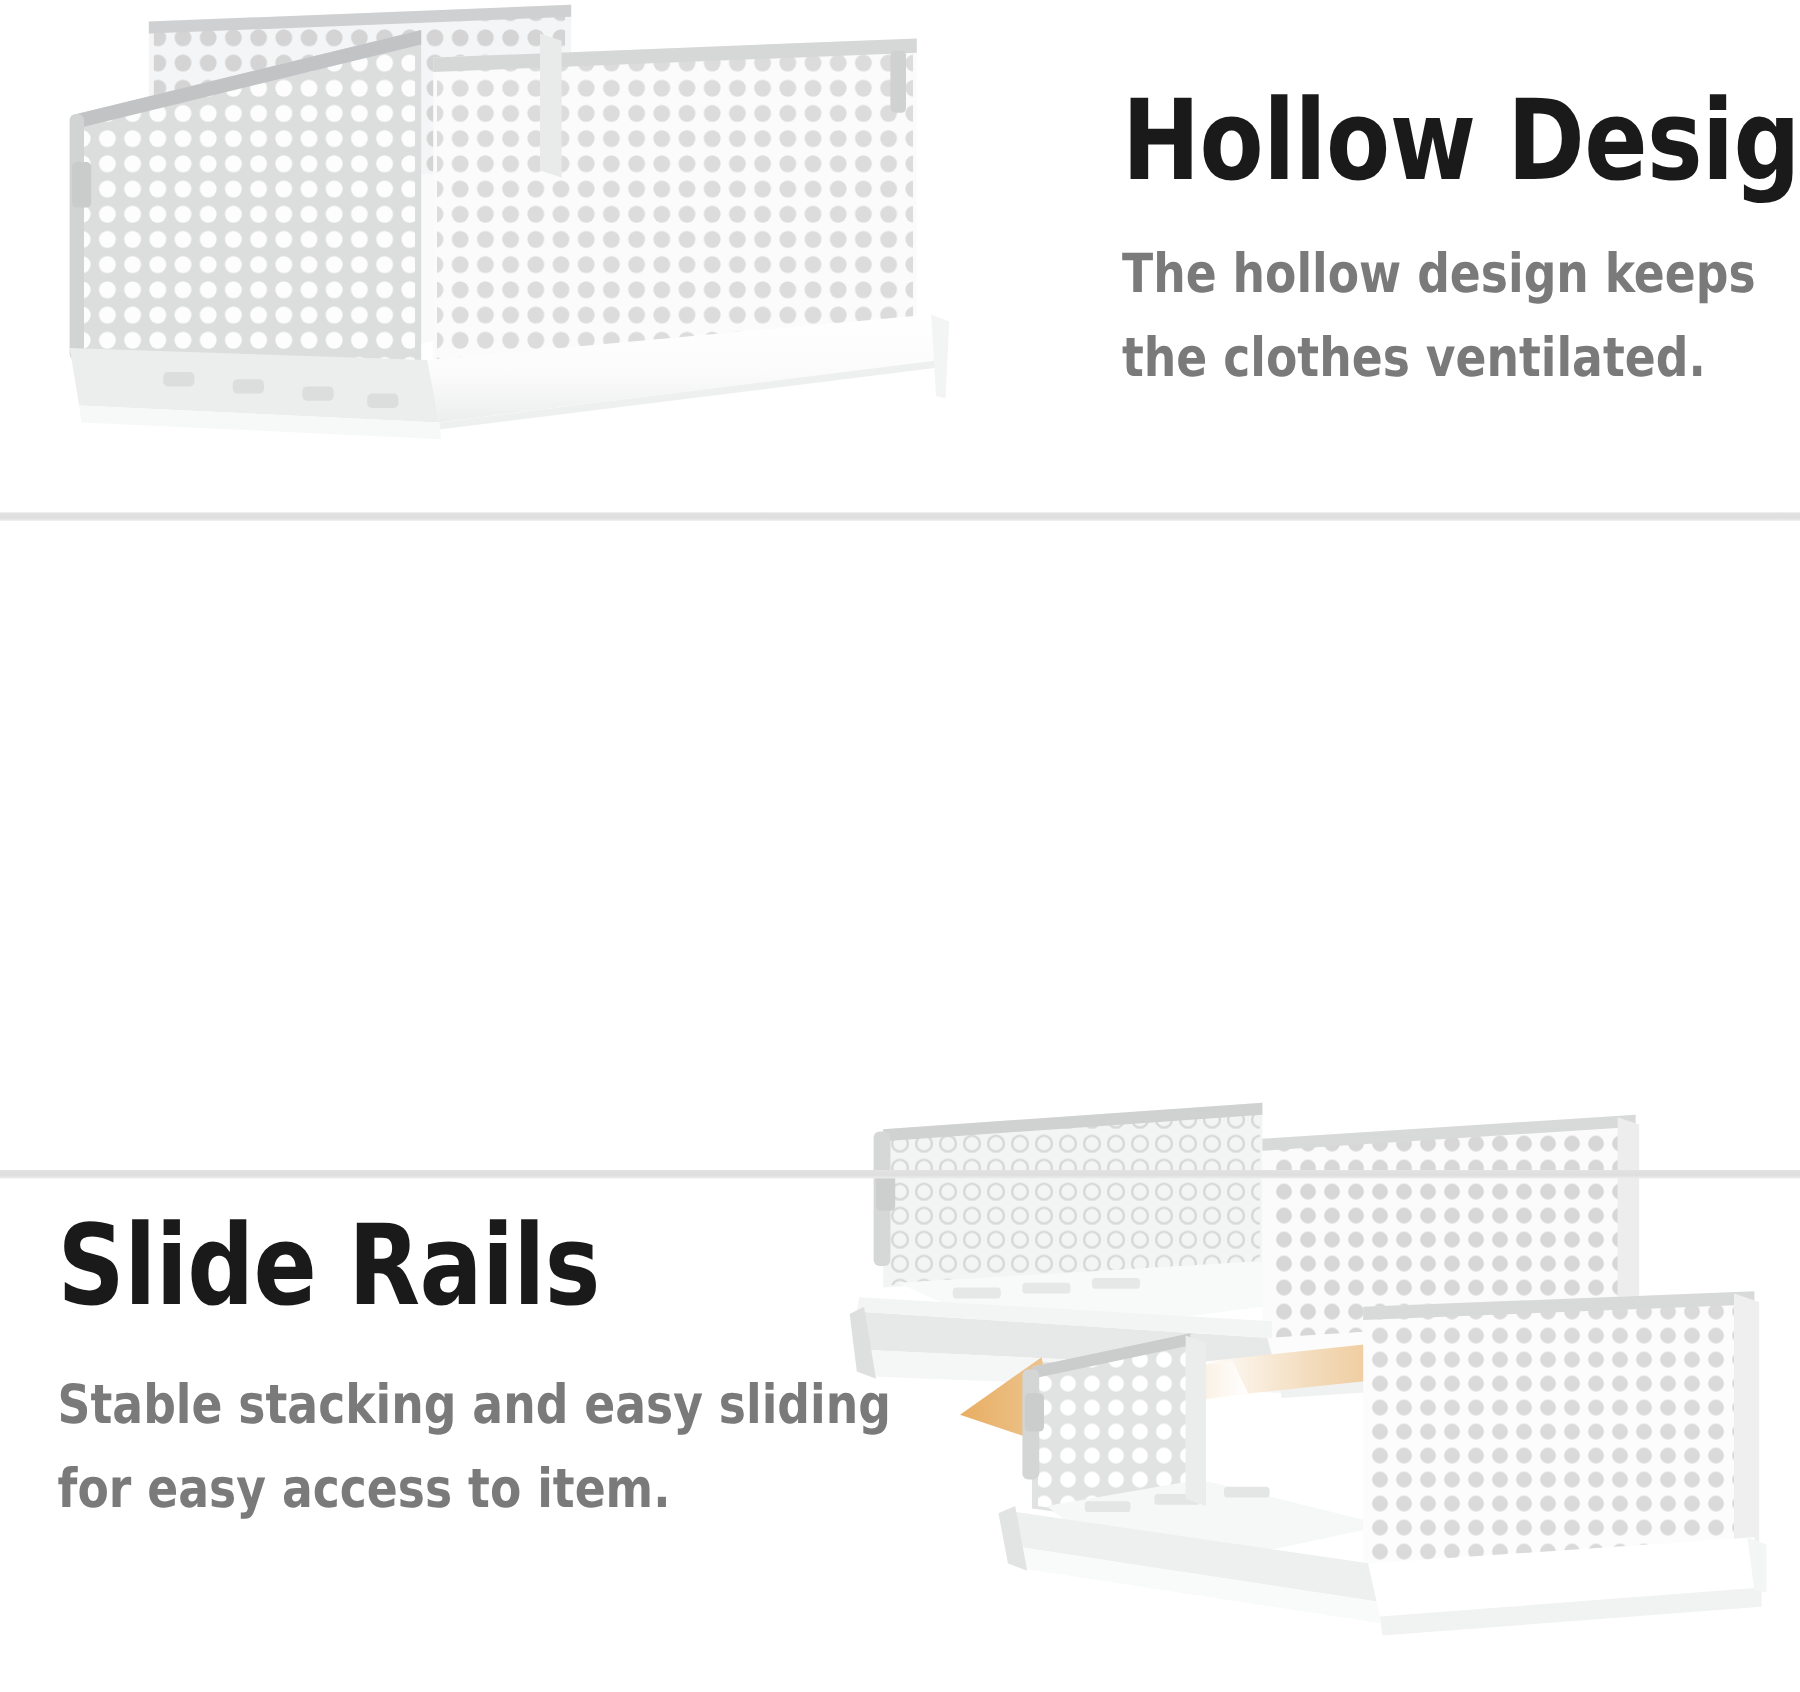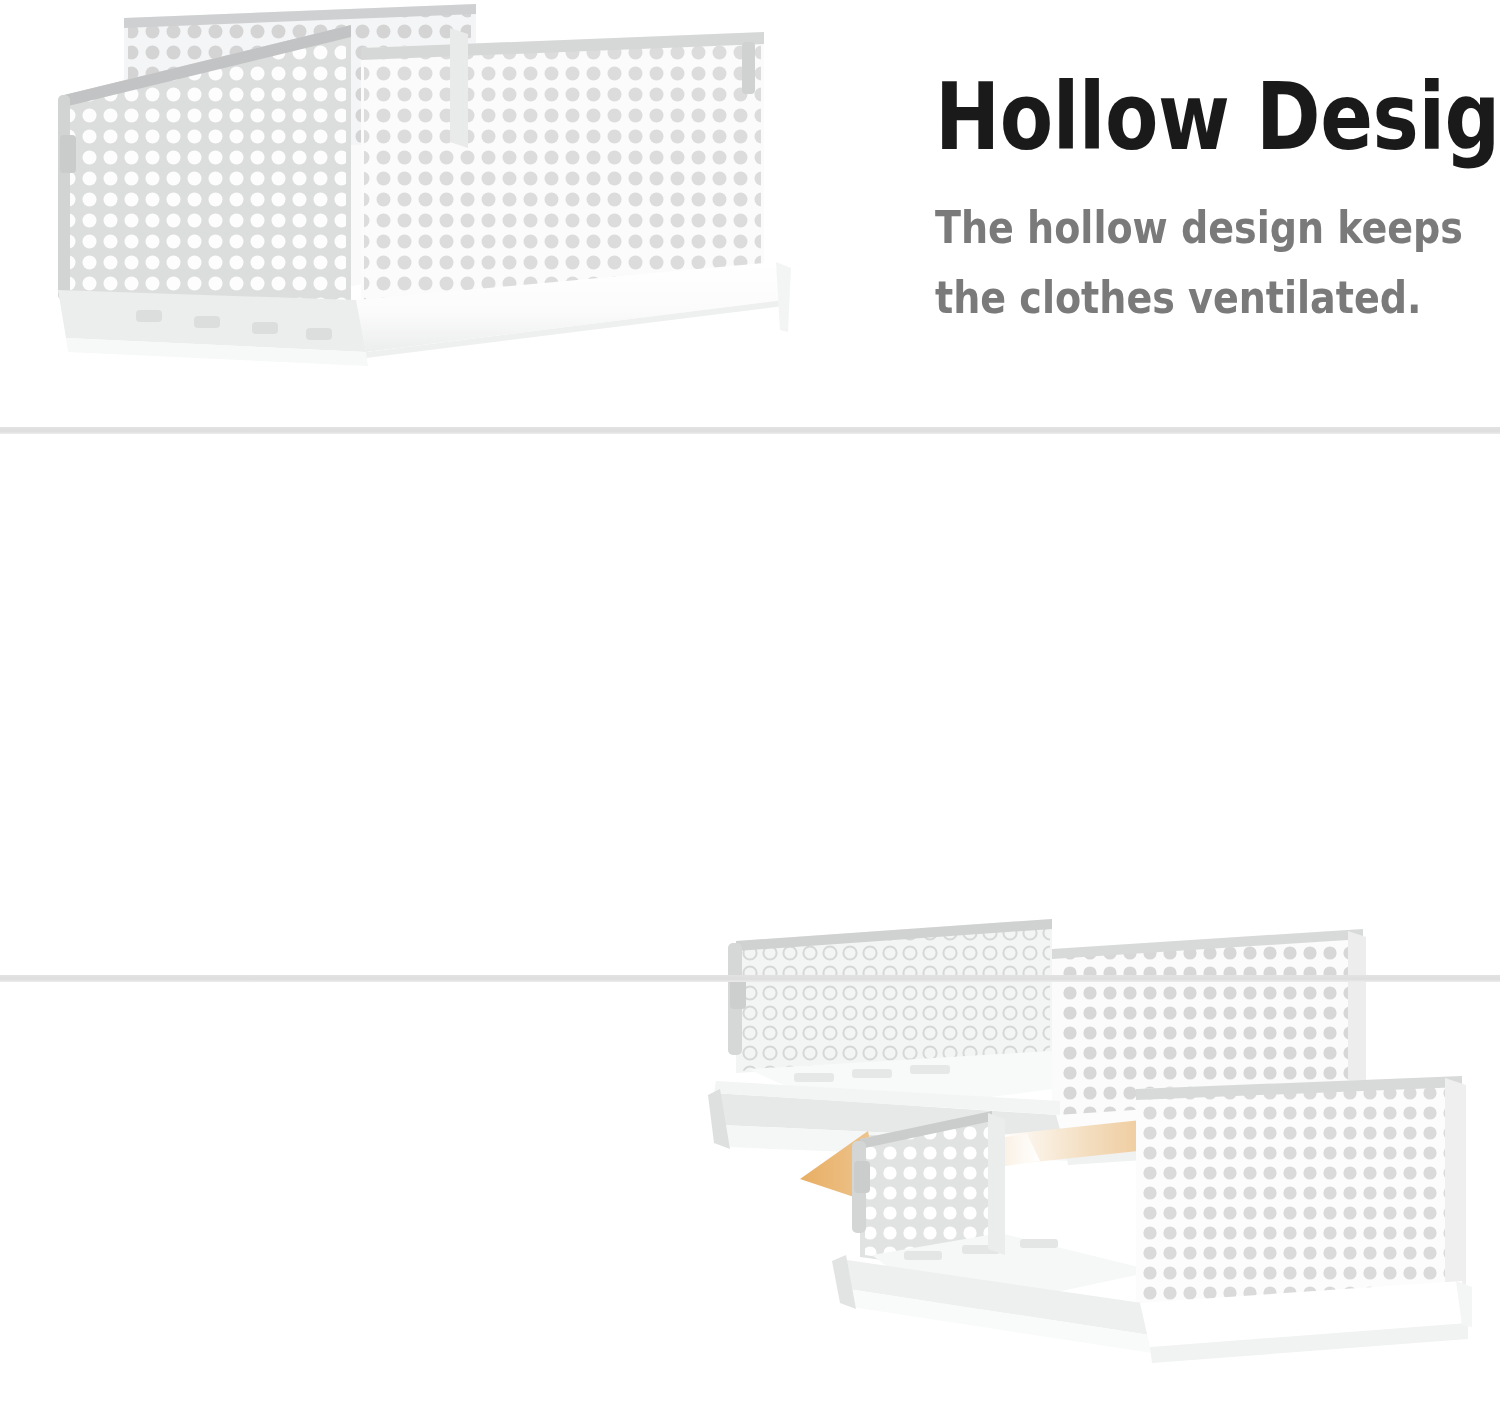"Slide Rails" div.textblock { html: none -> <div> <div>Slide Rails</div> <div> <div>Stable stacking and easy sliding</div> <div>for easy access to item.</div> </div> </div> }
